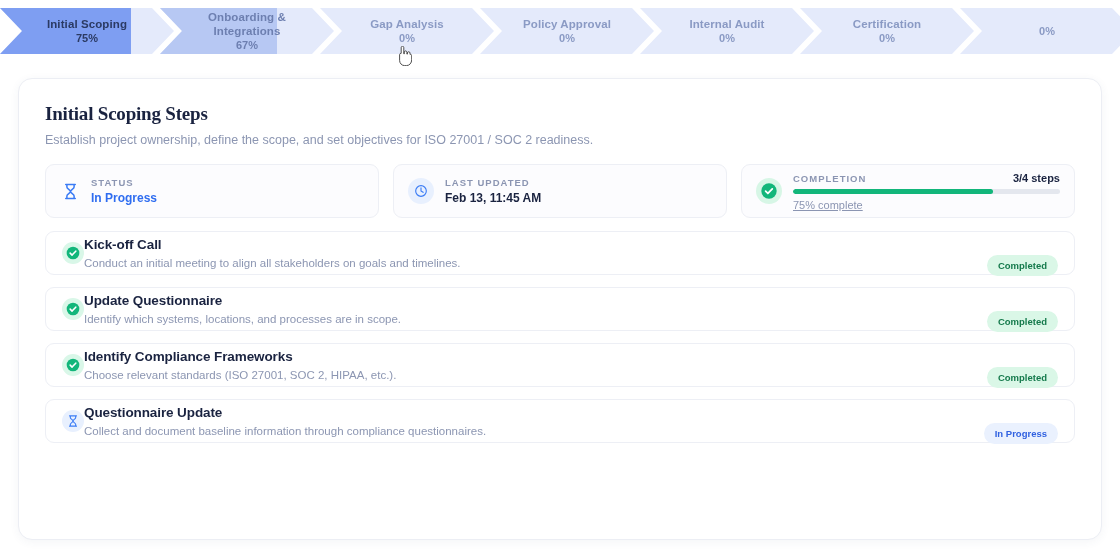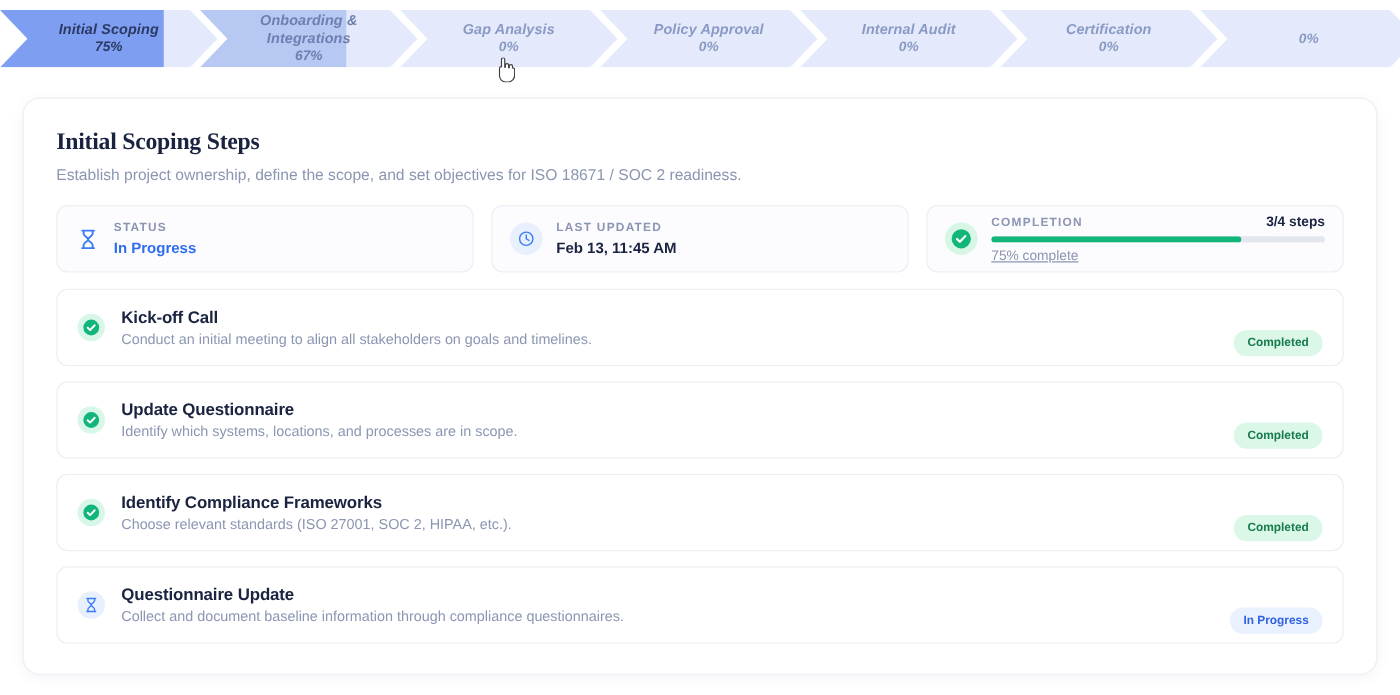"Initial Scoping" .stepper { font-style: italic -> none }
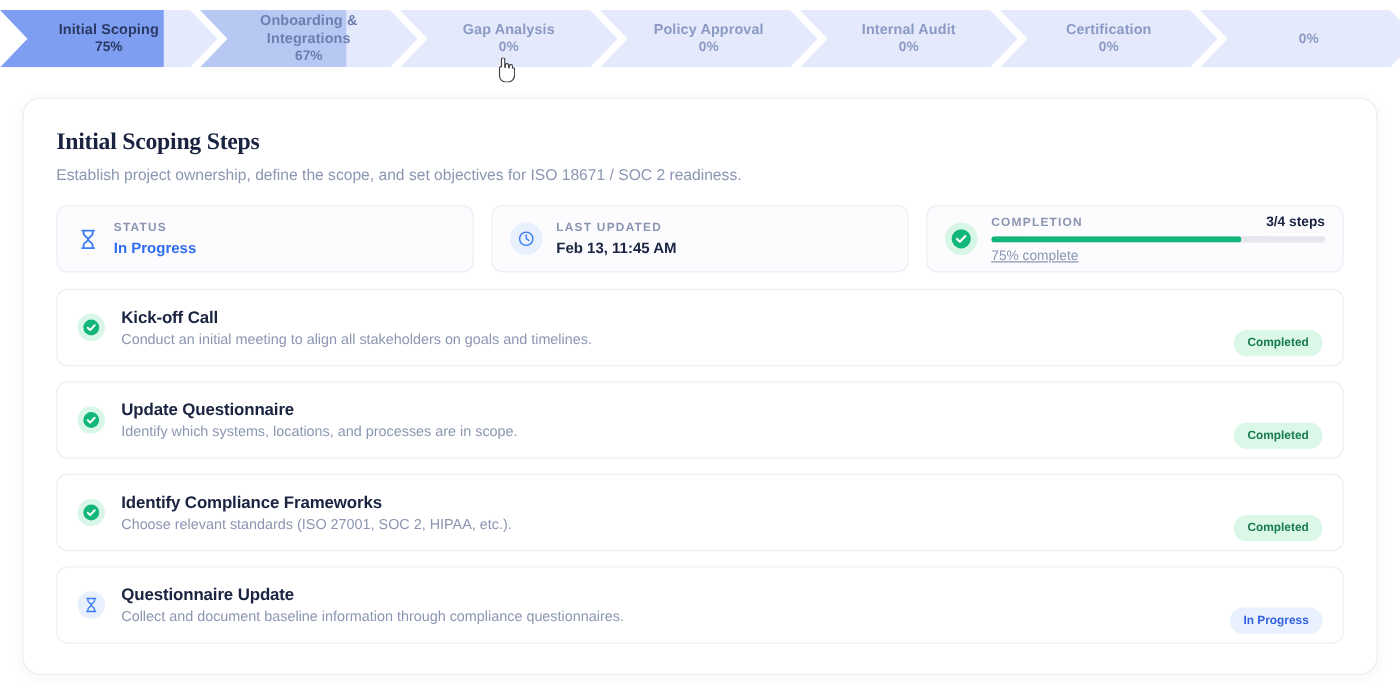"Establish project ownership, define the" div.page-sub { text: 18671 -> 27001 }
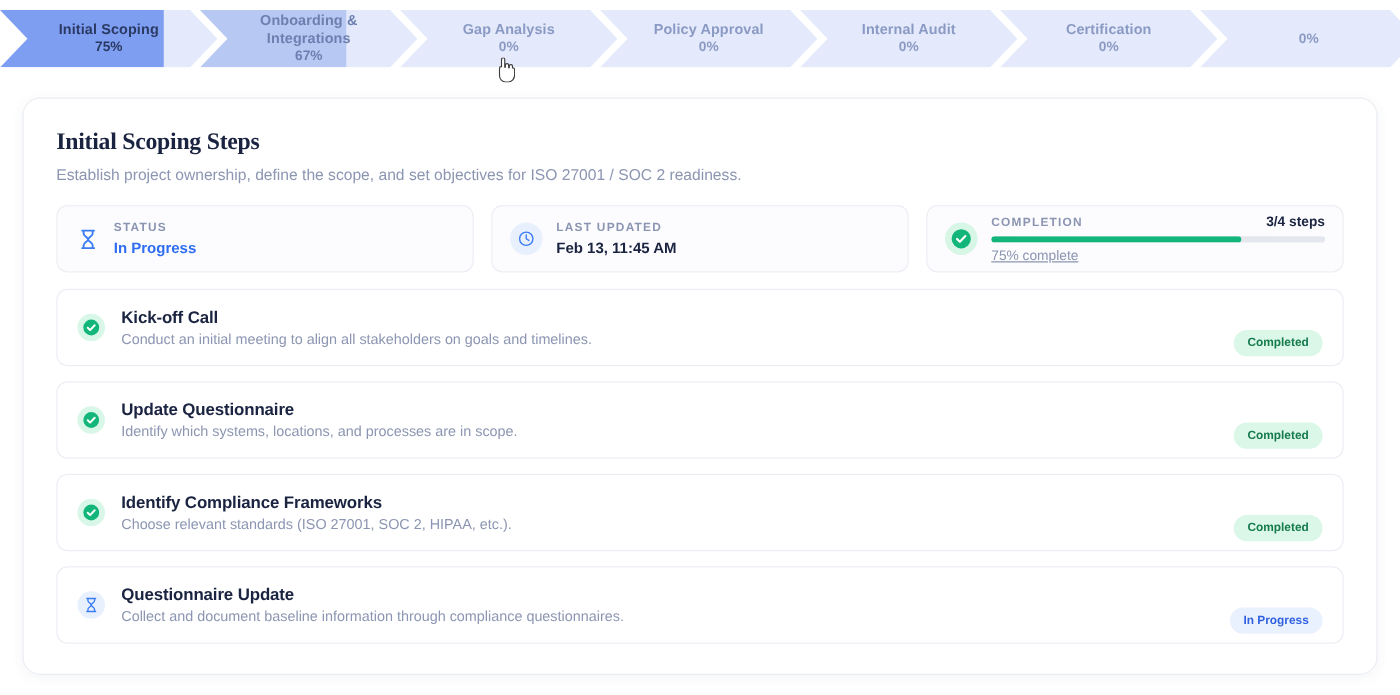"Kick-off Call" .step-row { gap: 13px -> none; height: 62px -> 44px }
